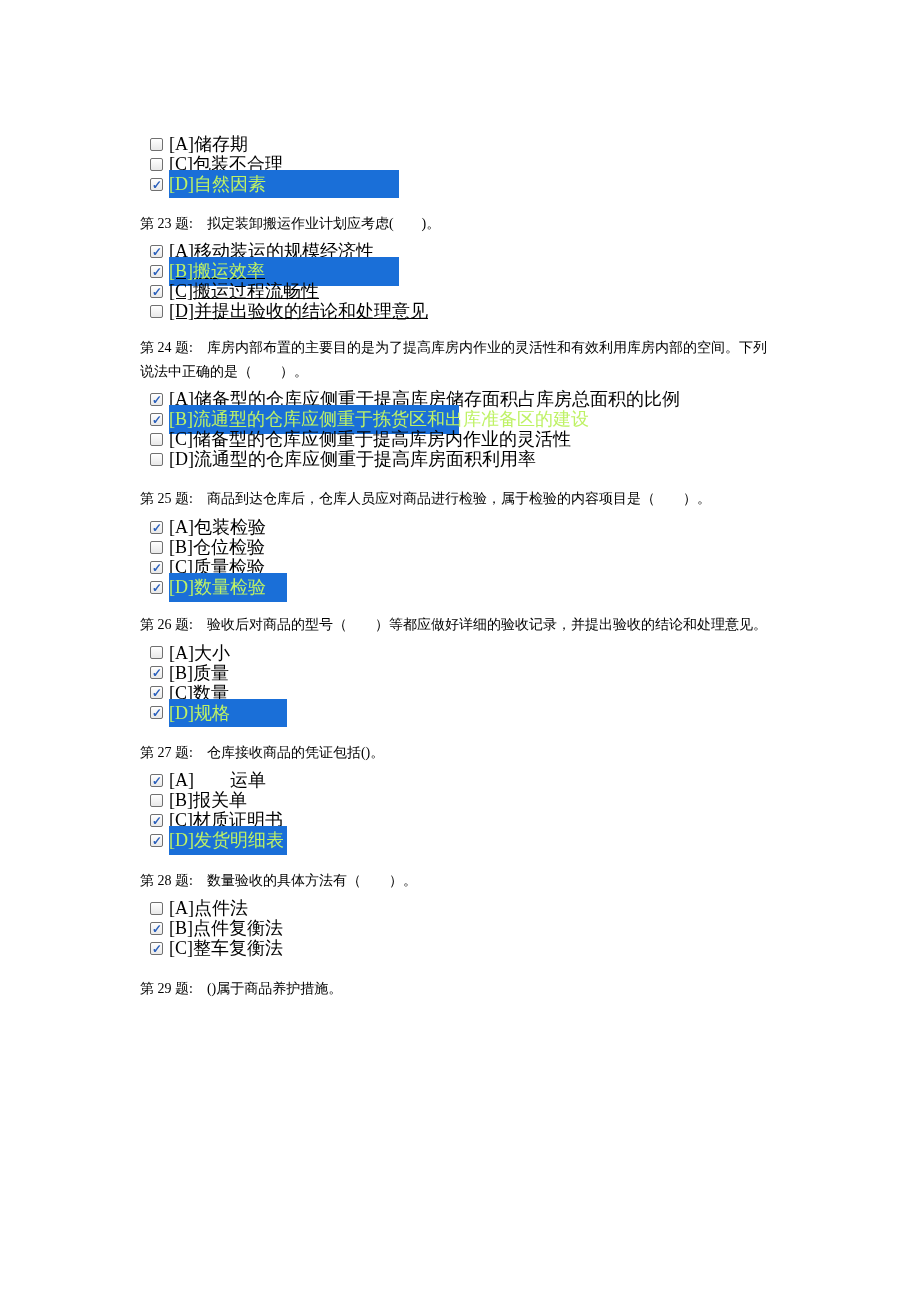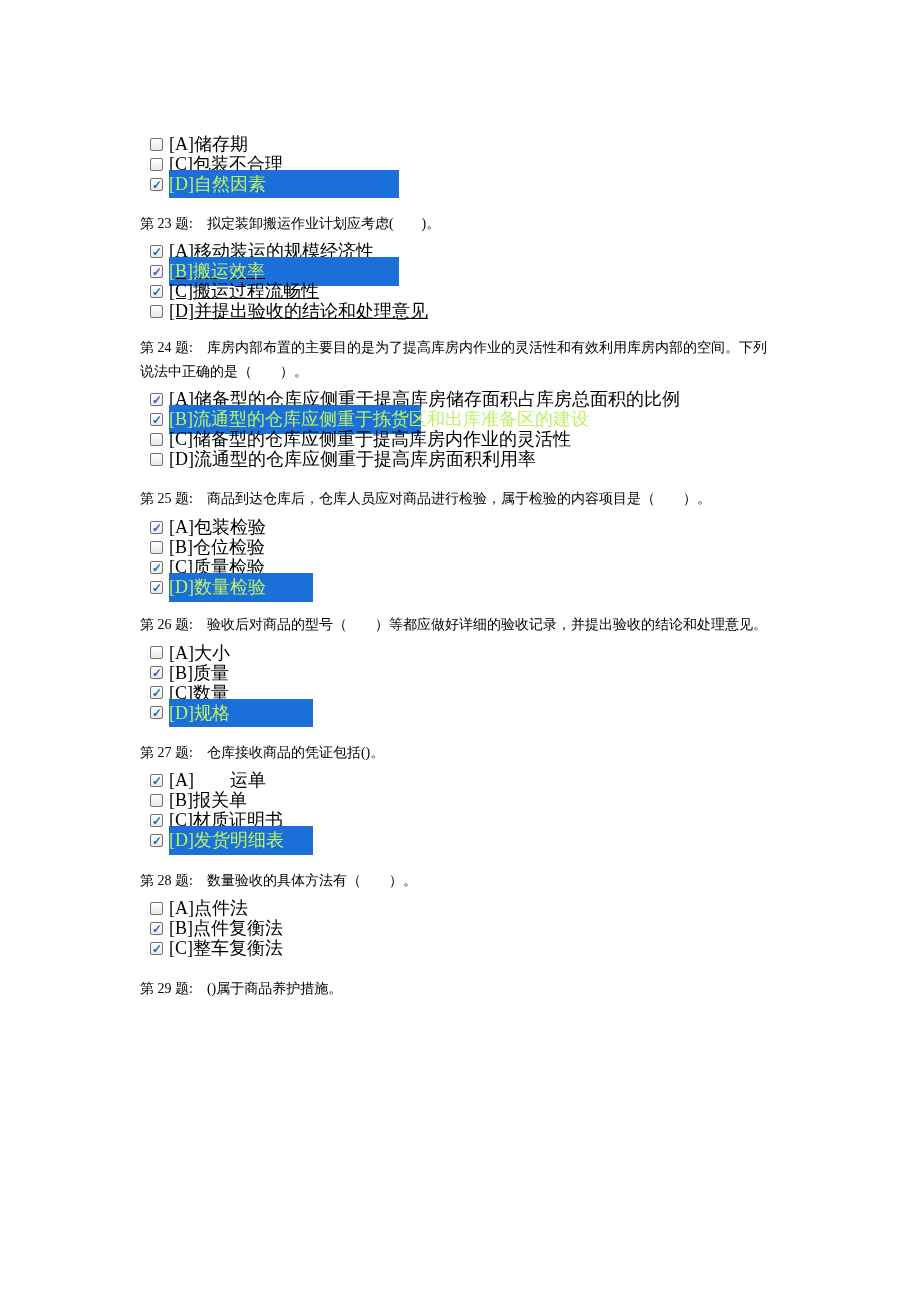"[B]流通型的仓库应侧重于拣货区和出库准备区的建设" .option-row.highlighted.wider .option-label { width: 252px -> 290px }
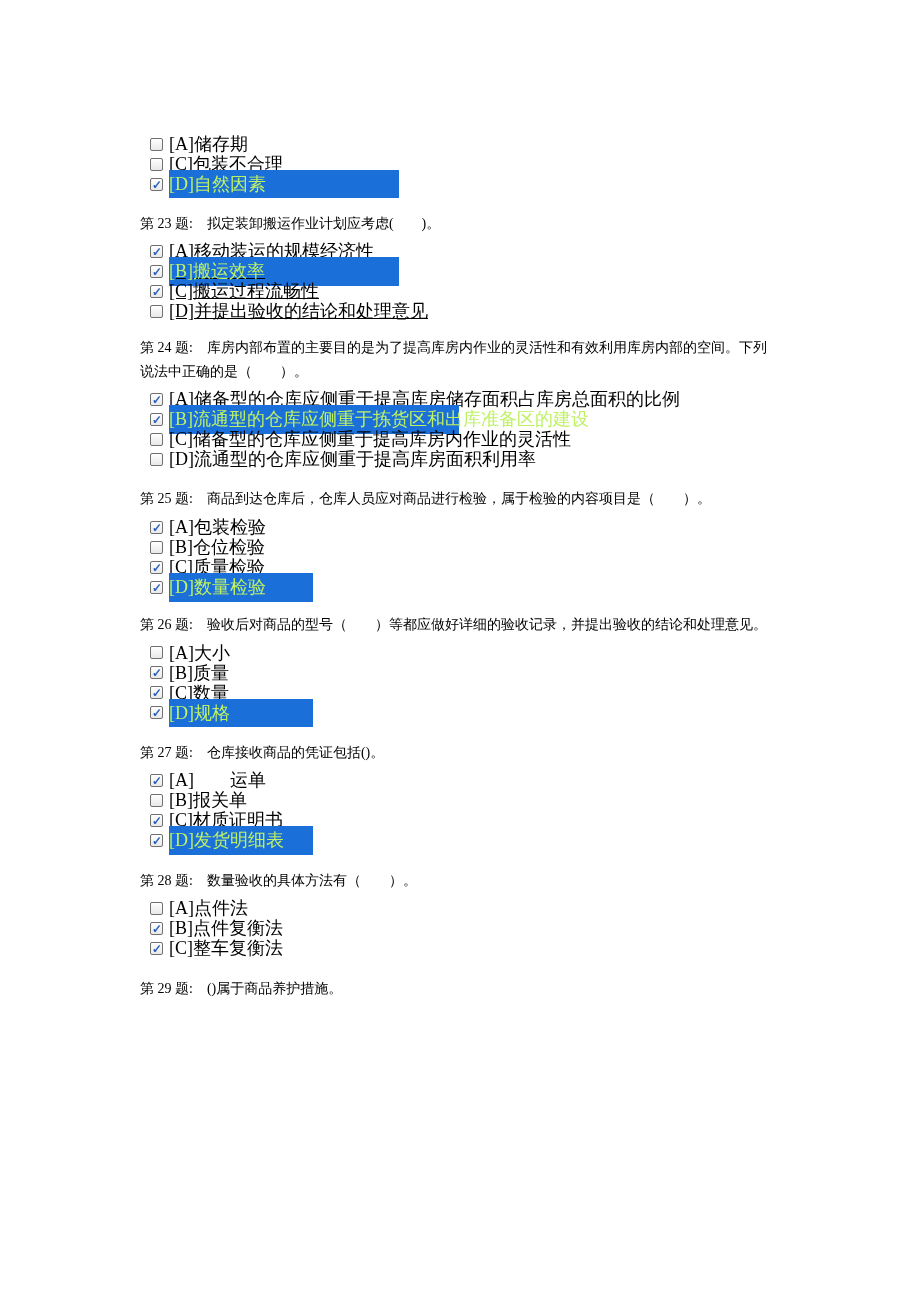"[D]数量检验" .option-row.highlighted.narrow .option-label { width: 144px -> 118px }
